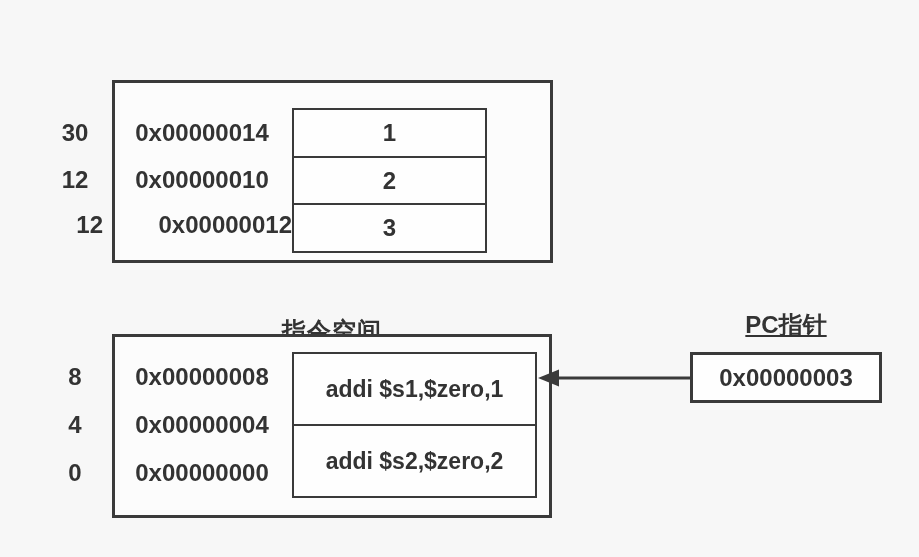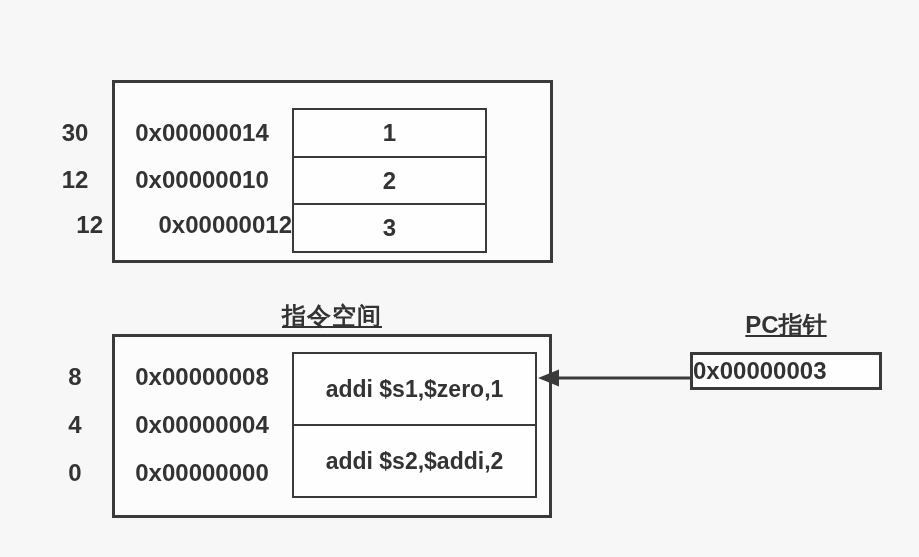"指令空间" .title-instr { top: 301px -> 316px }
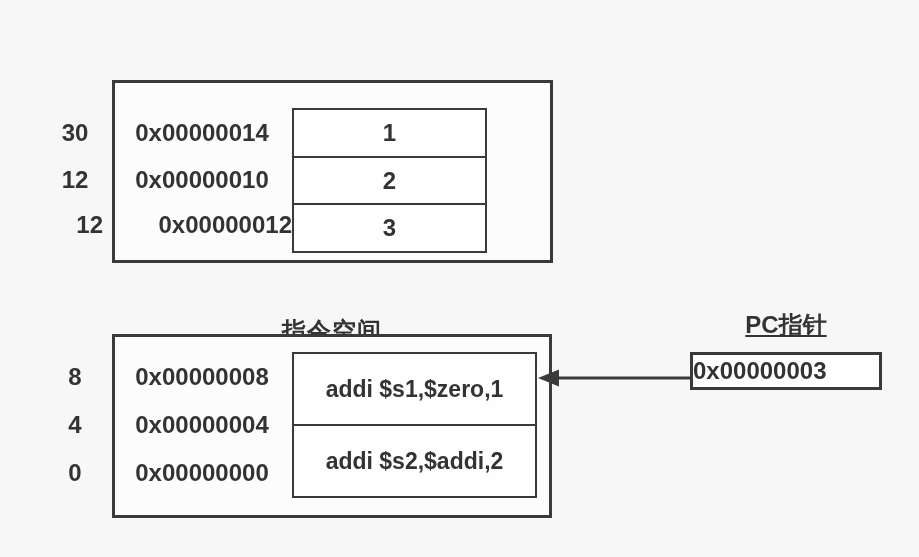"0x00000003" .pc-box { height: 38px -> 51px; justify-content: flex-start -> center }
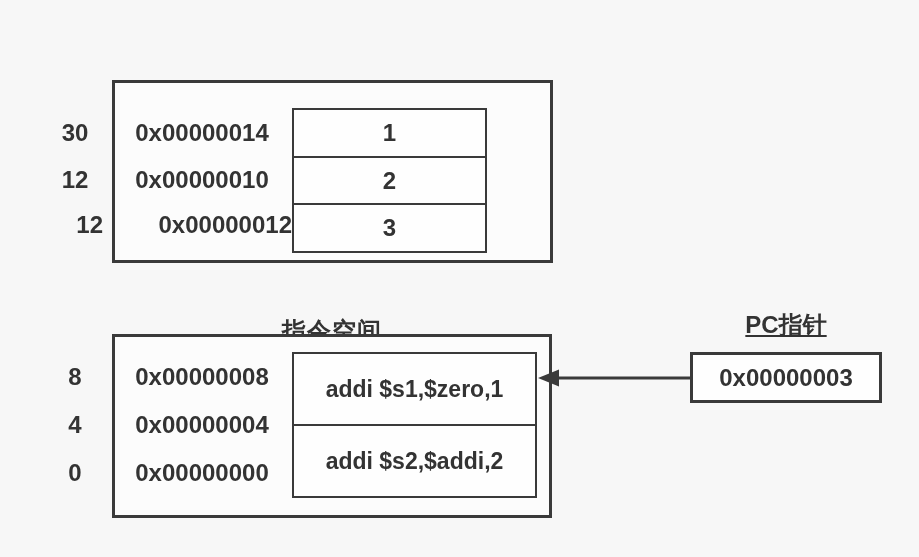"addi $s2,$addi,2" div.cell { text: $s2,$addi,2 -> $s2,$zero,2 }
